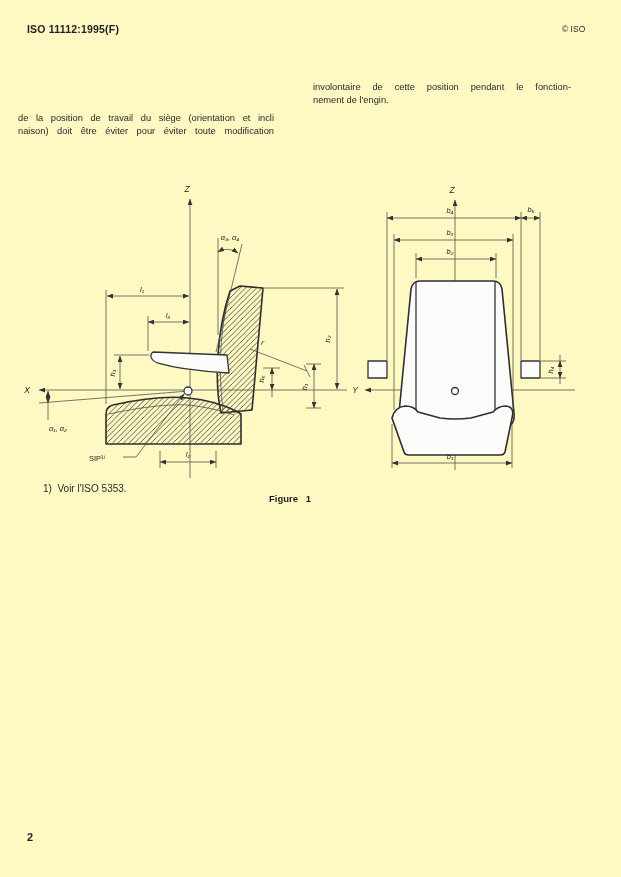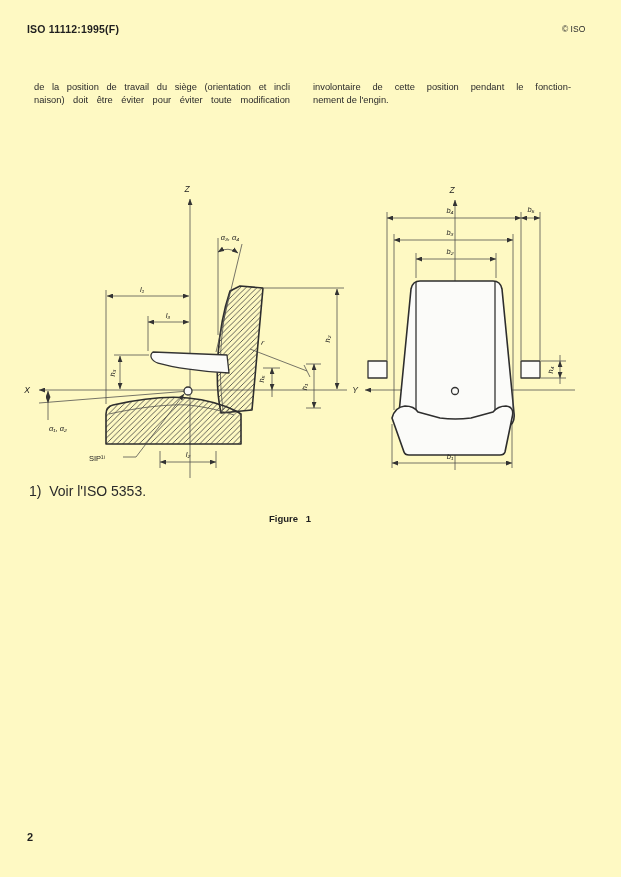"de la position de travail" .col1 { left: 34px -> 18px; margin-top: none -> 31px }
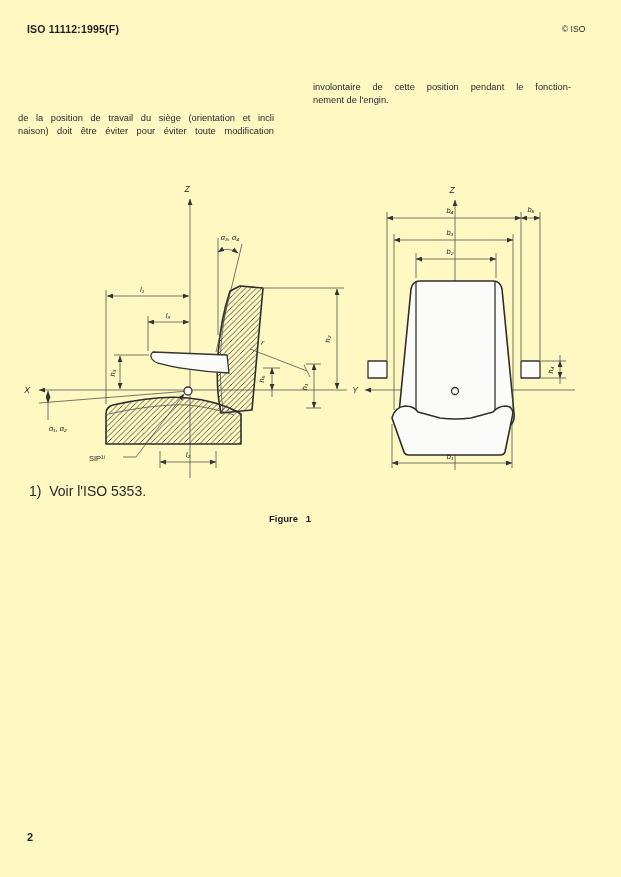"1) Voir l'ISO 5353." .footnote { font-size: 14px -> 10px; left: 29px -> 43px }
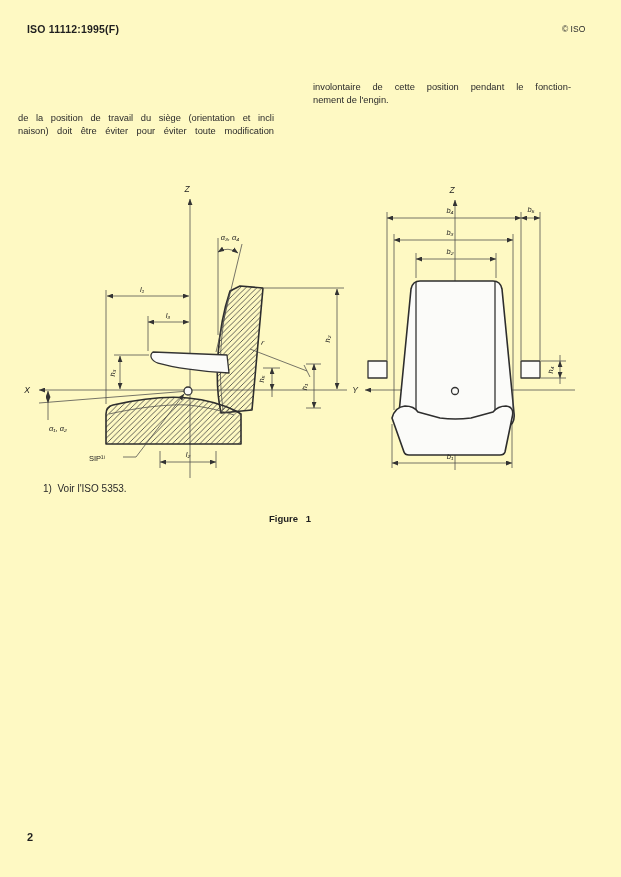"Figure 1" .caption { top: 513px -> 493px }
